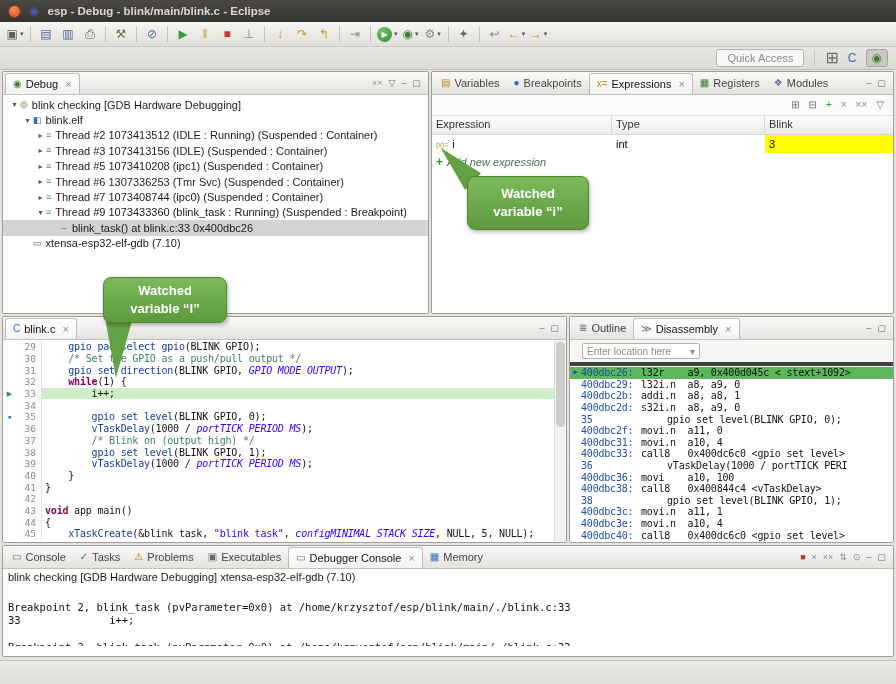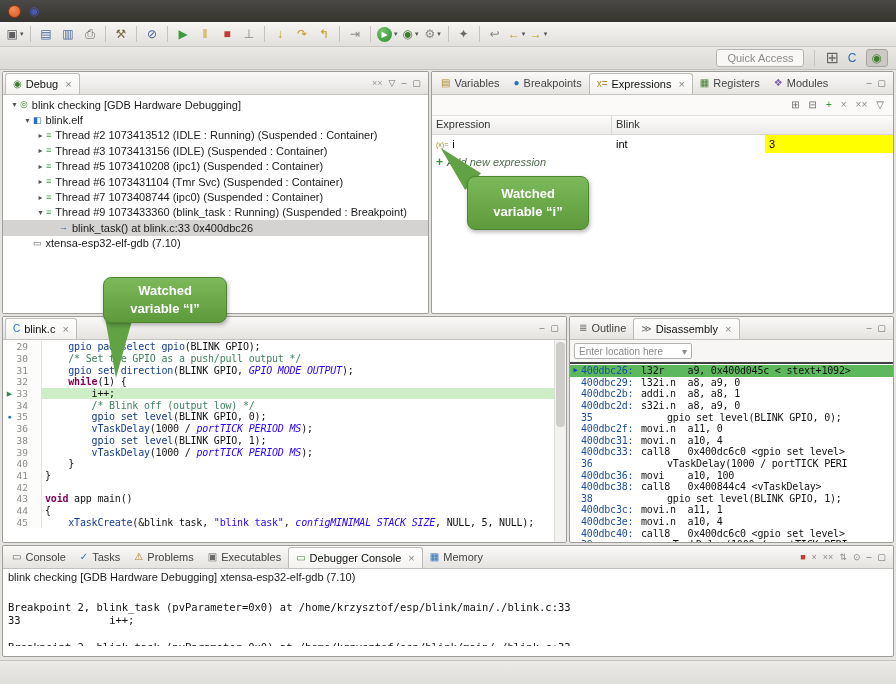"esp - Debug - blink/main/blink.c" span.title-text { html: none -> <span>esp - Debug - blink/main/blink.c - Eclipse</span> }
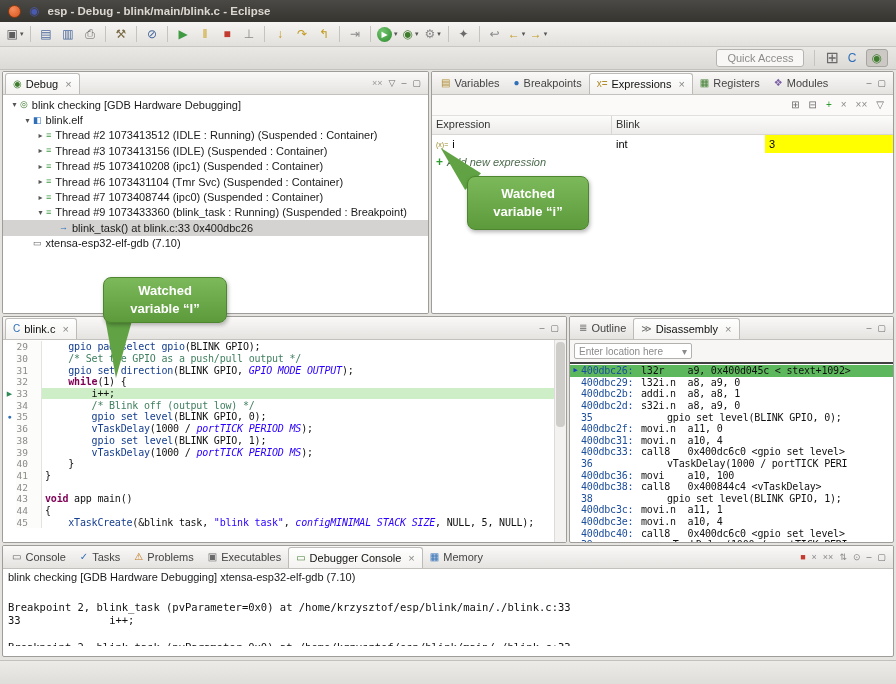"Type" div.c1 { html: none -> <div>Type</div> }
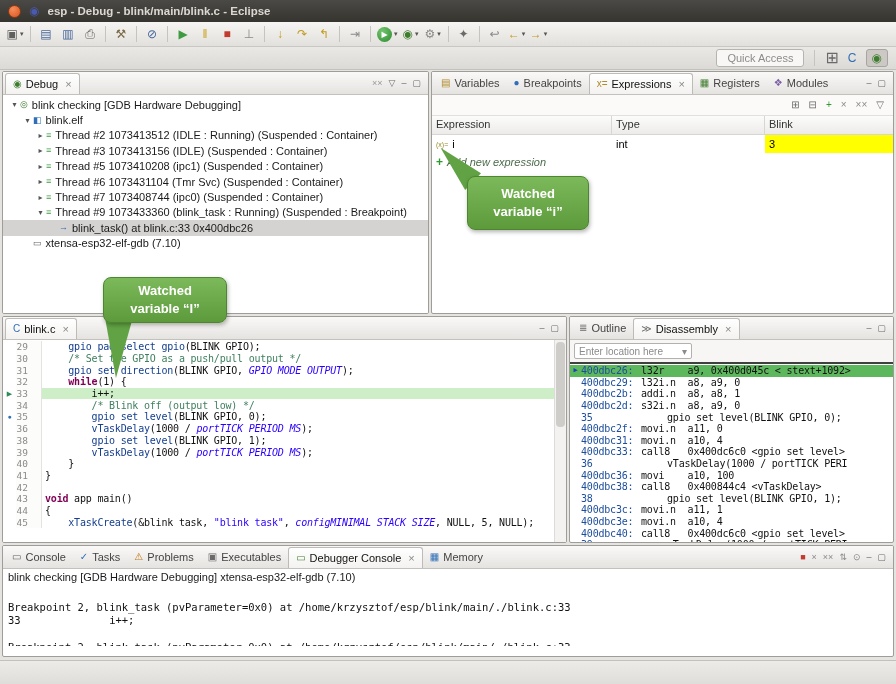"Thread #6 1073431104 (Tmr Svc)" span { text: 1073431104 -> 1307336253 }
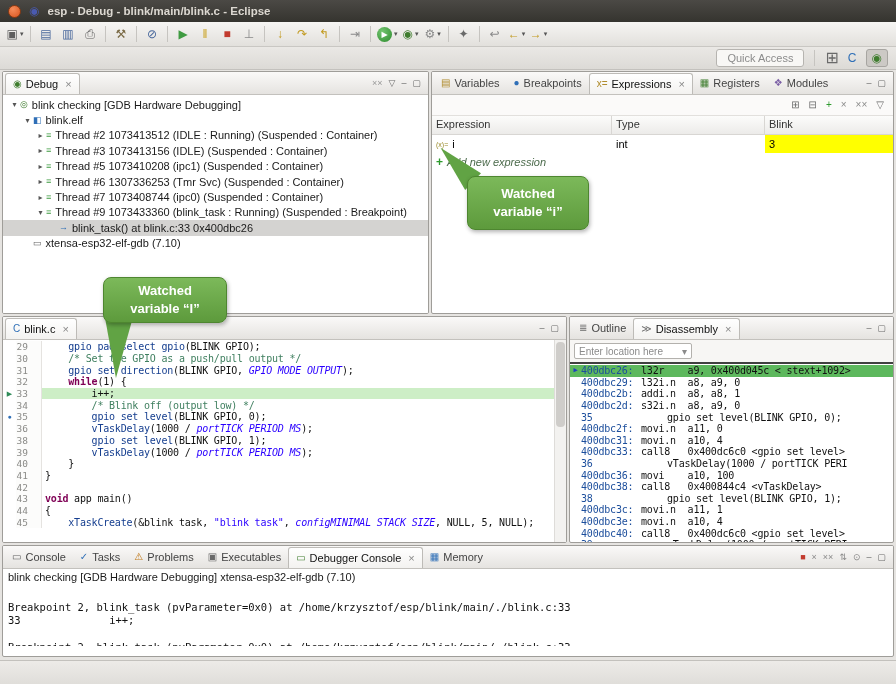"29" .cnum { padding-right: 13px -> 5px }
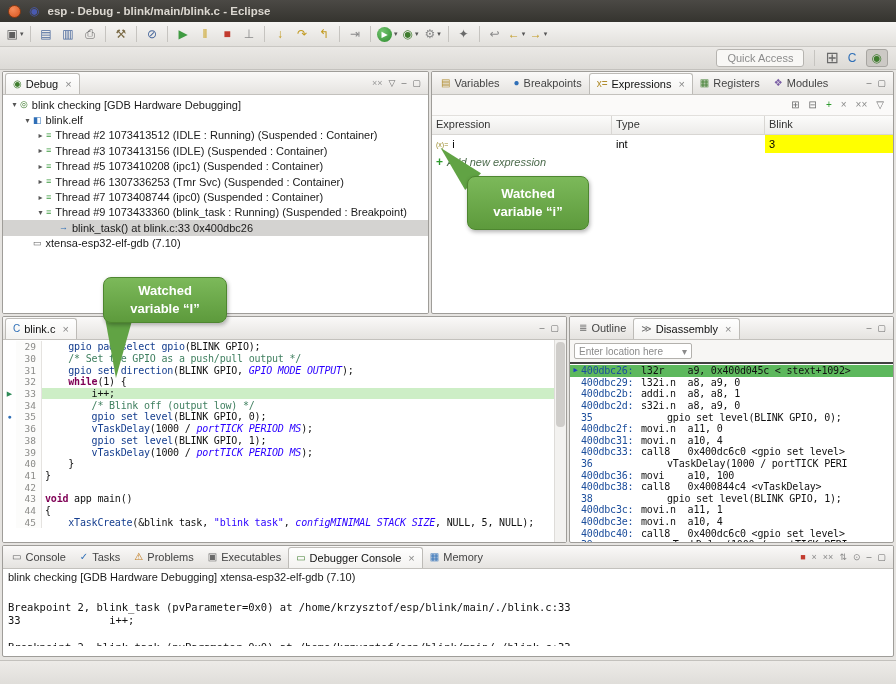"Enter location here" .dtb { border-bottom: 2px solid #404040 -> 4px solid #404040; padding: 0 4px -> 0 12px }
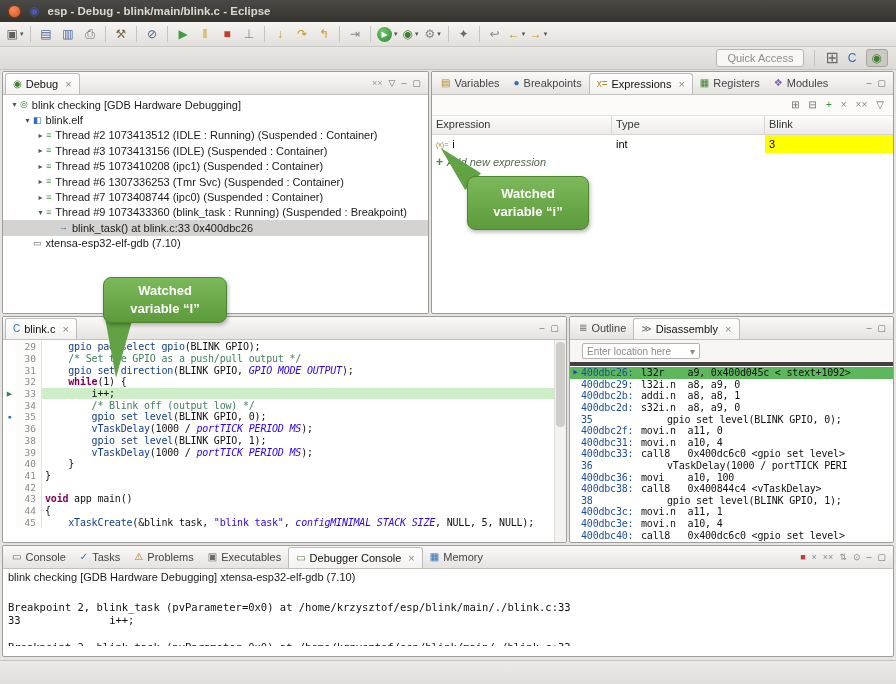"/* Blink off (output low)" span.ccode { html: <span><span> </span><span>/* Blink off (output low) */</span></span> -> none }
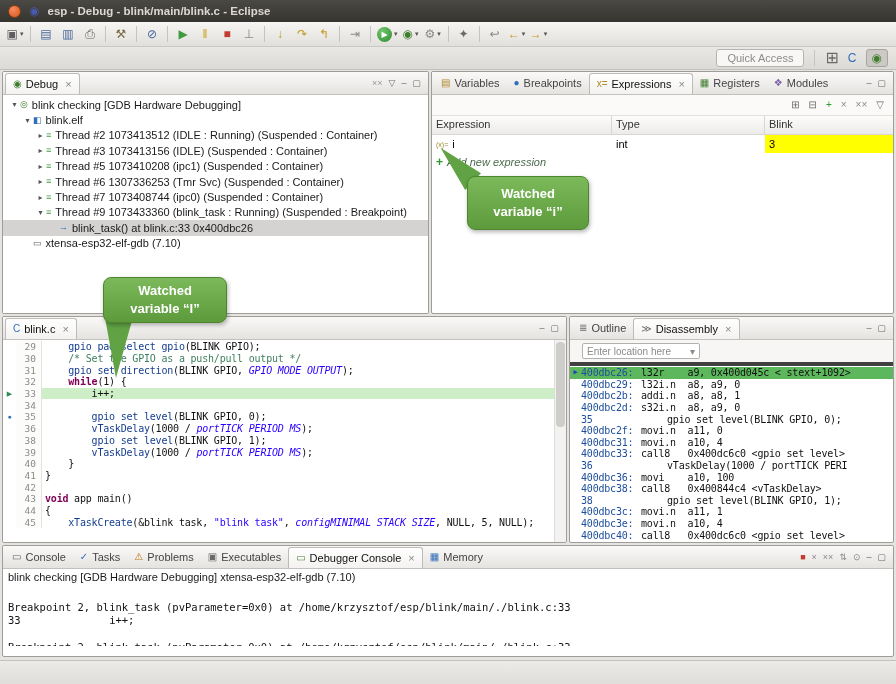"37" div.crow { html: none -> <div> <span></span> <span>37</span> <span><span> </span><span>/* Blink on (output high) */</span></span> </div> }
